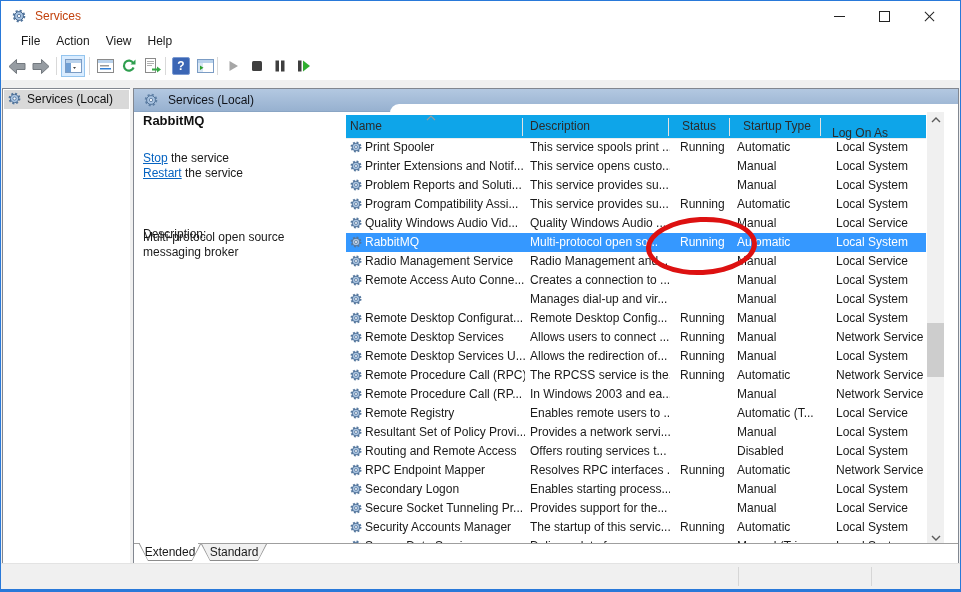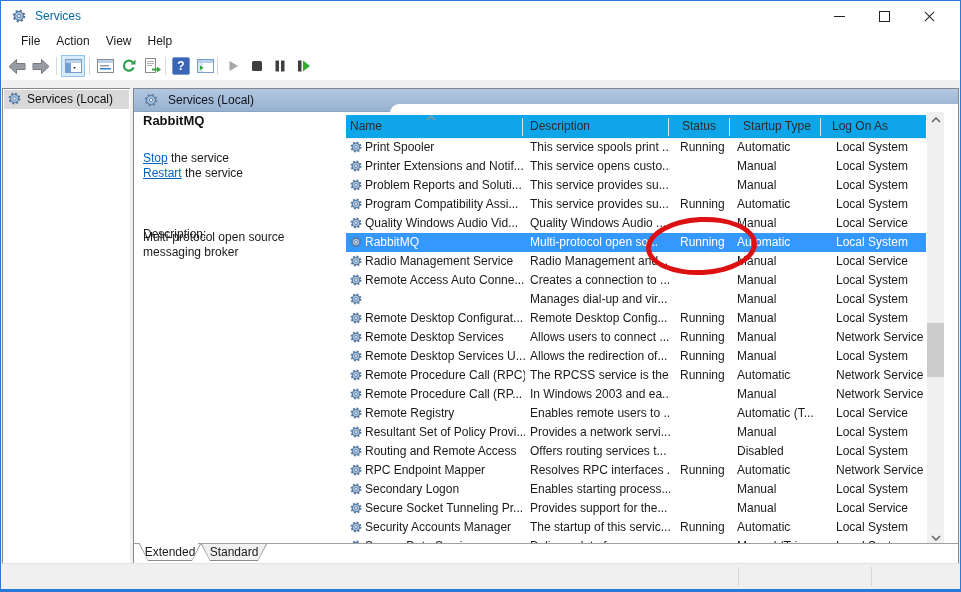"Services" .title-txt { color: #0369a1 -> #c2410c }
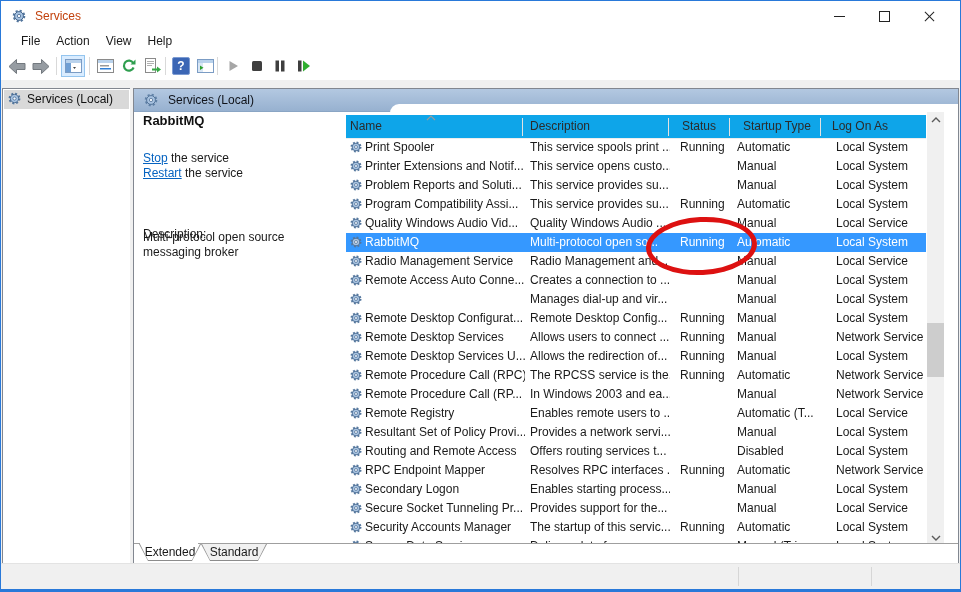"Log On As" .h-logon { margin-top: none -> 7px }
